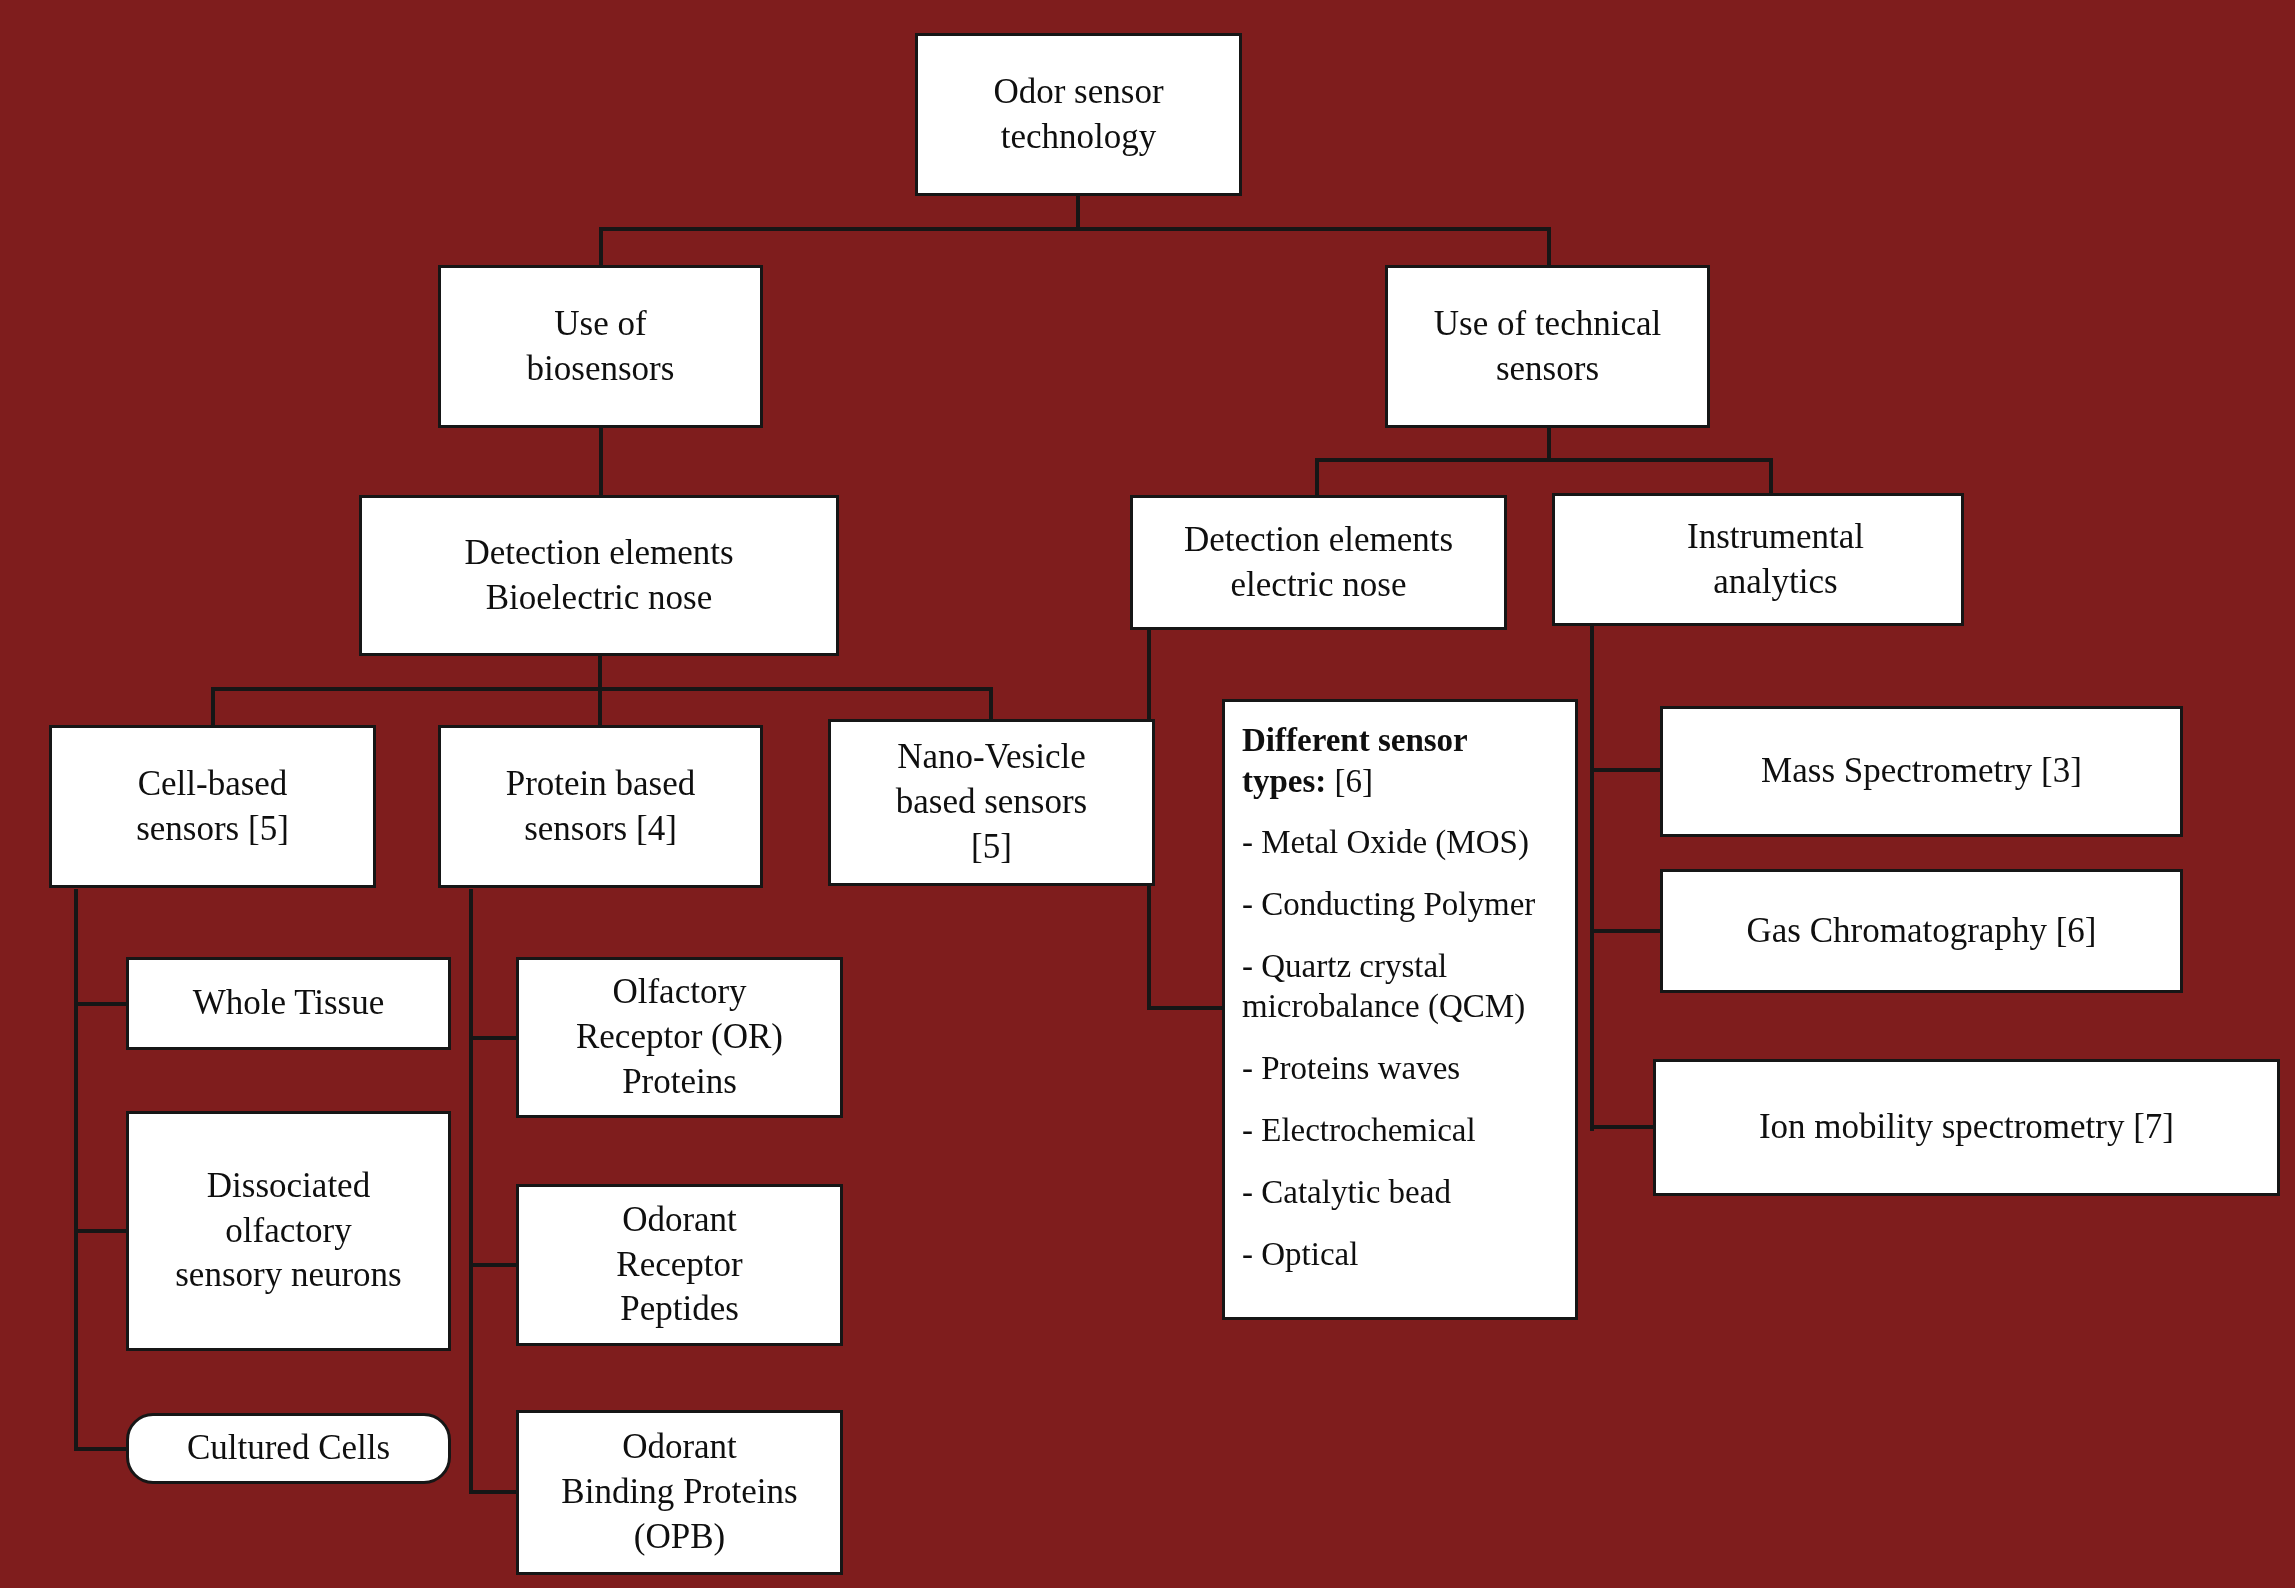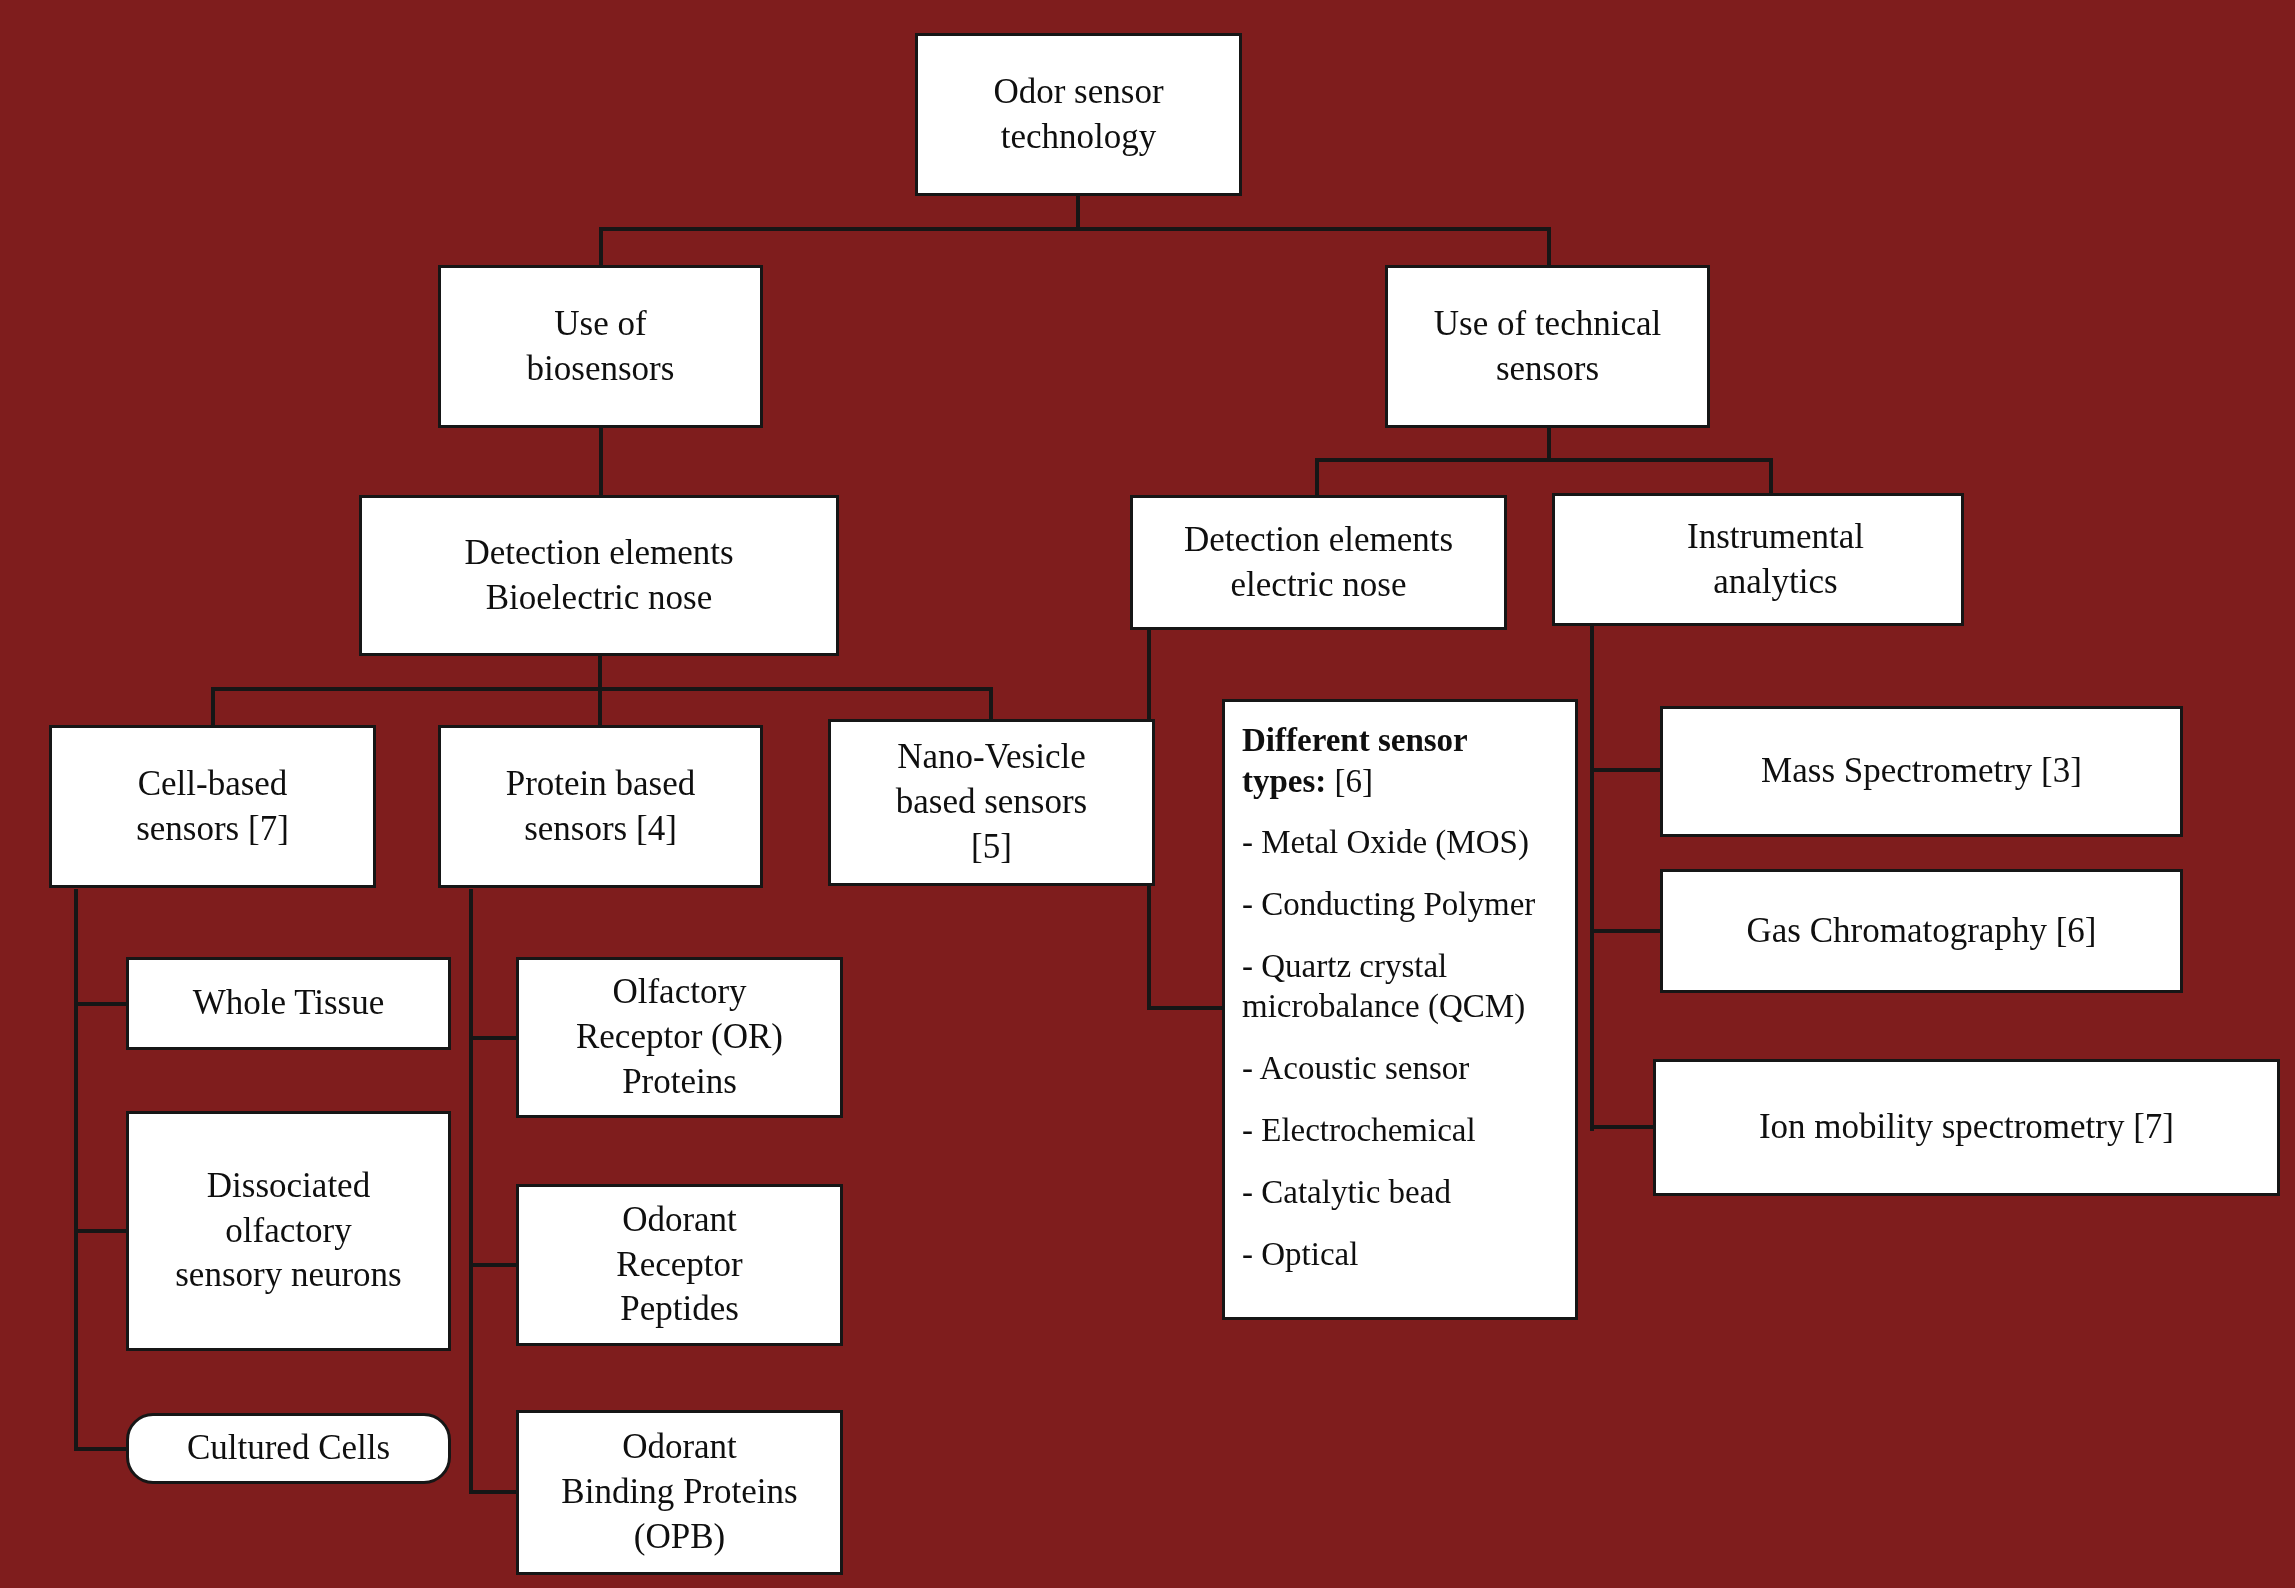"Cell-based" div.label { text: 7 -> 5 }
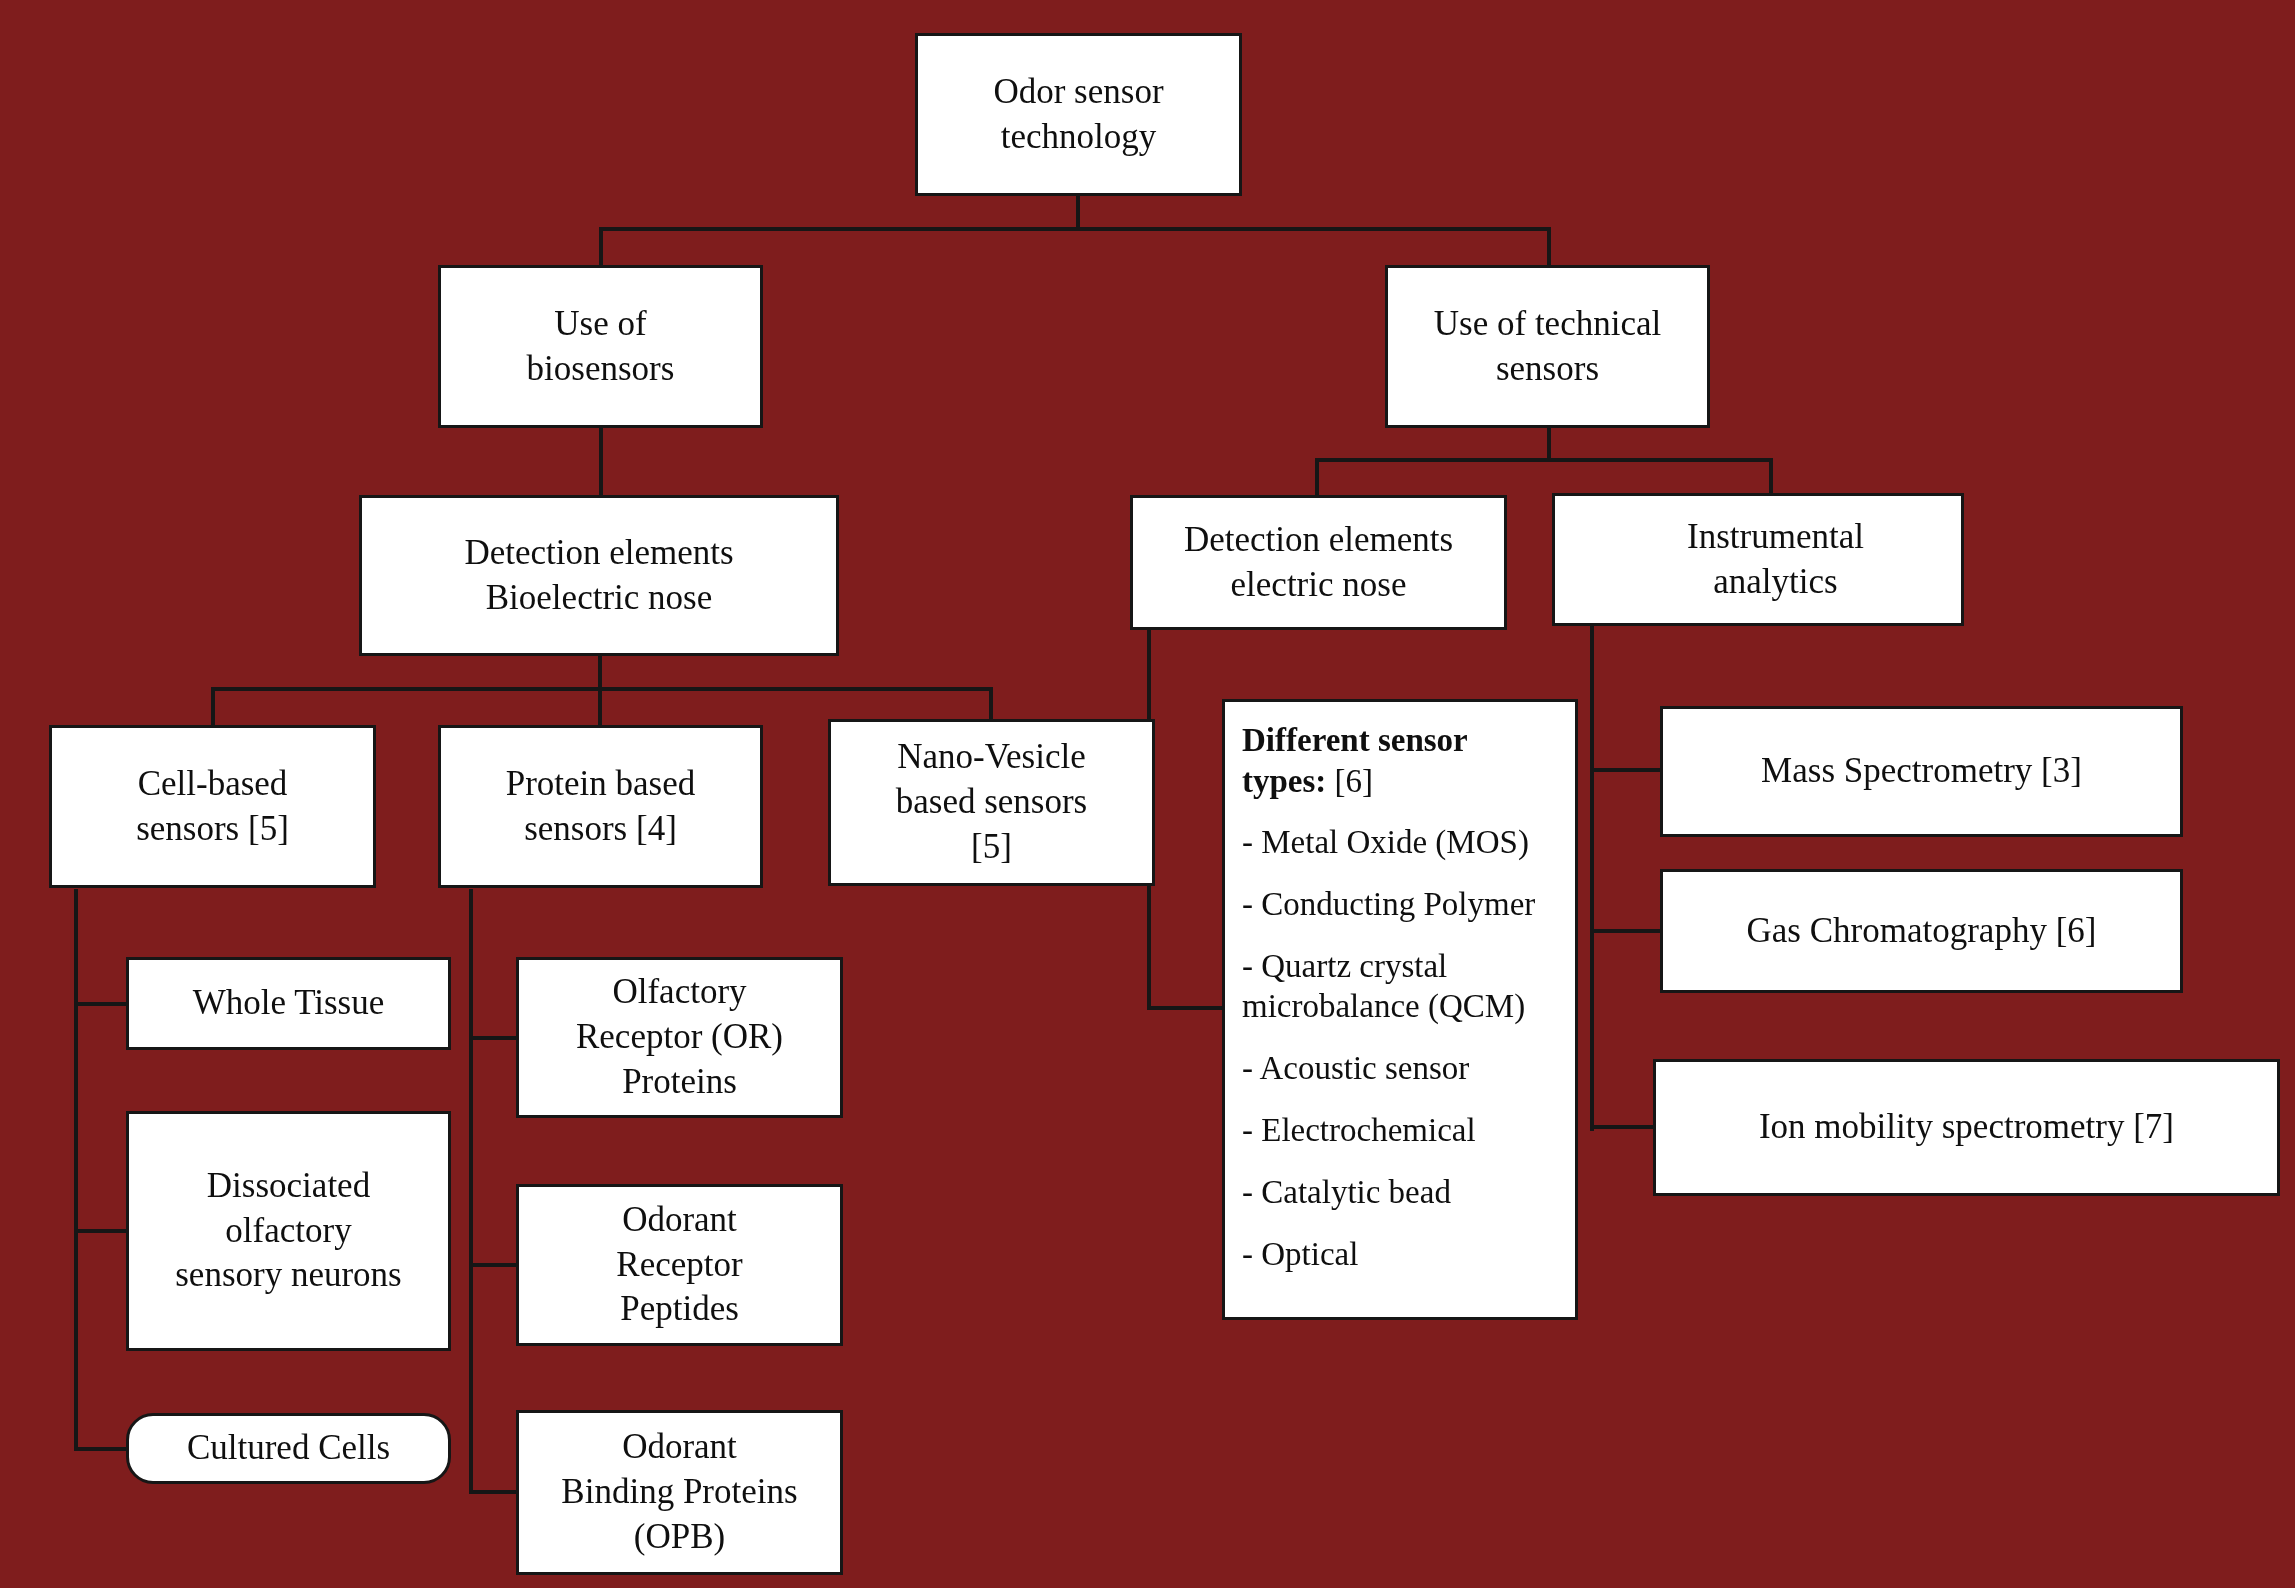"- Acoustic sensor" div.panel-item { text: Acoustic sensor -> Proteins waves }
